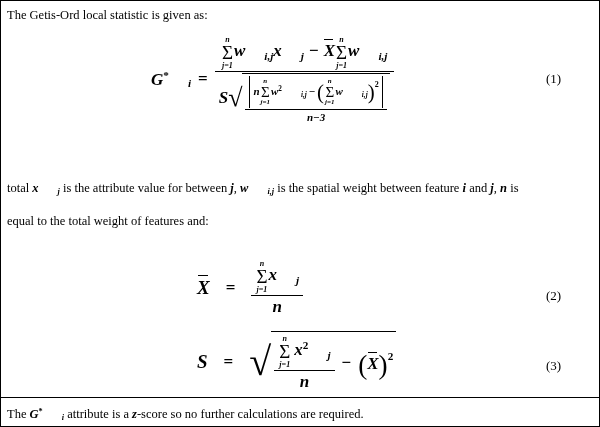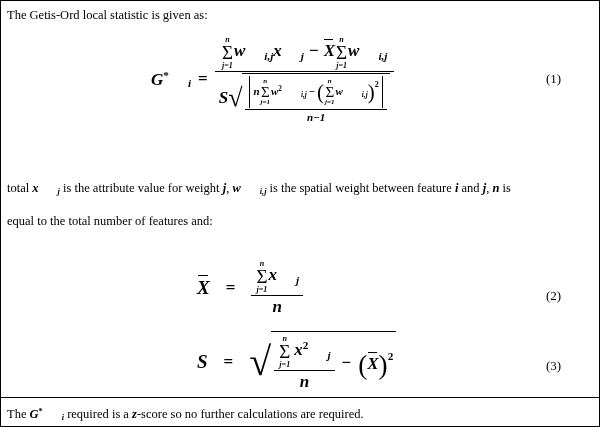"n−1" span.ital { text: 1 -> 3 }
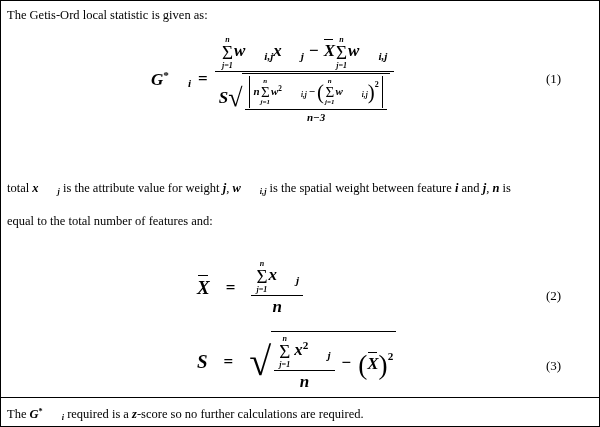"is the attribute value for" span { text: weight -> between }
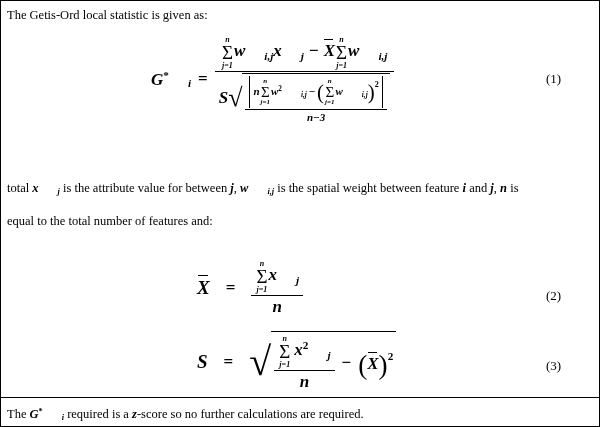"equal to the total number" div.text-line { text: number -> weight }
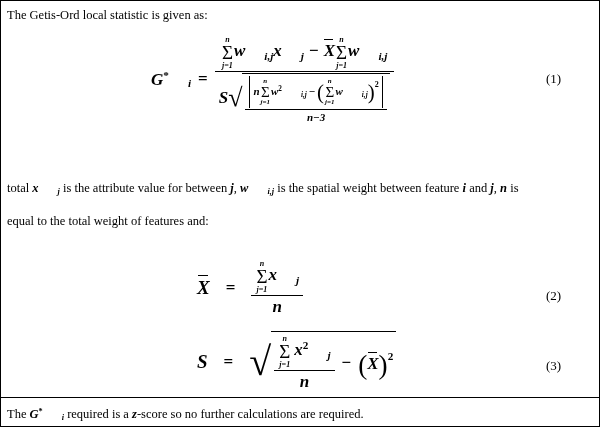"required is a" span { text: required -> attribute }
